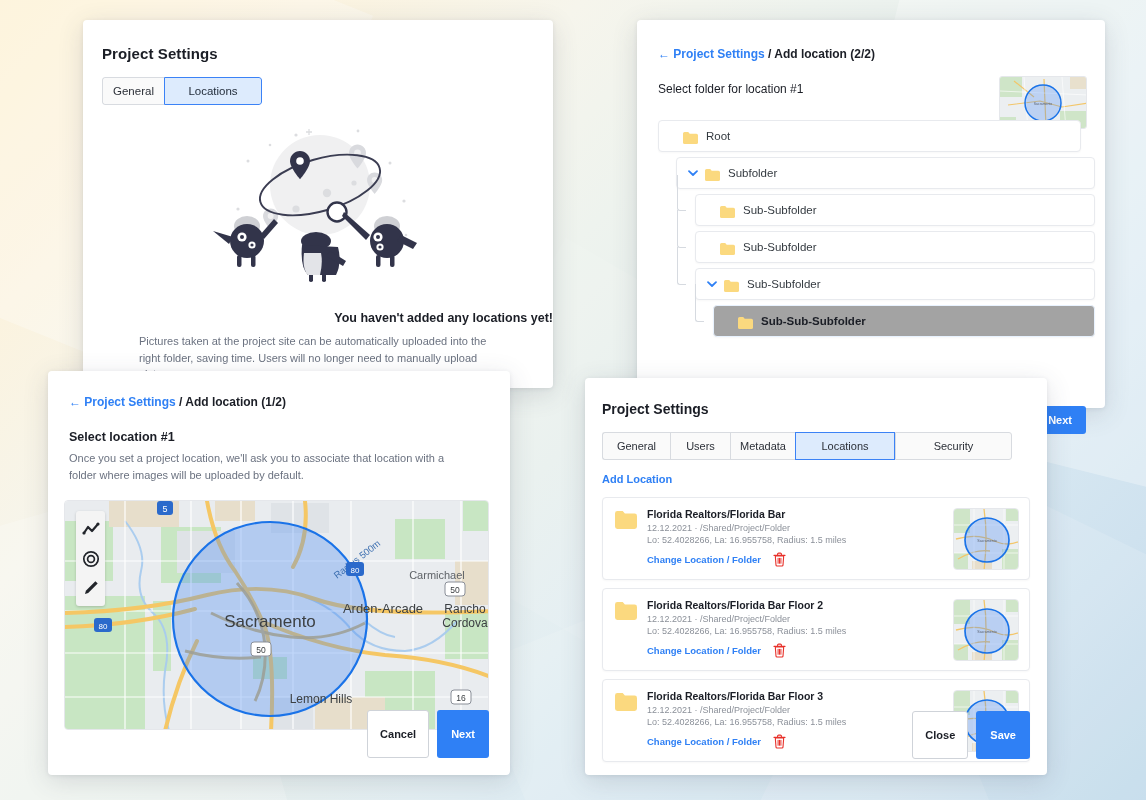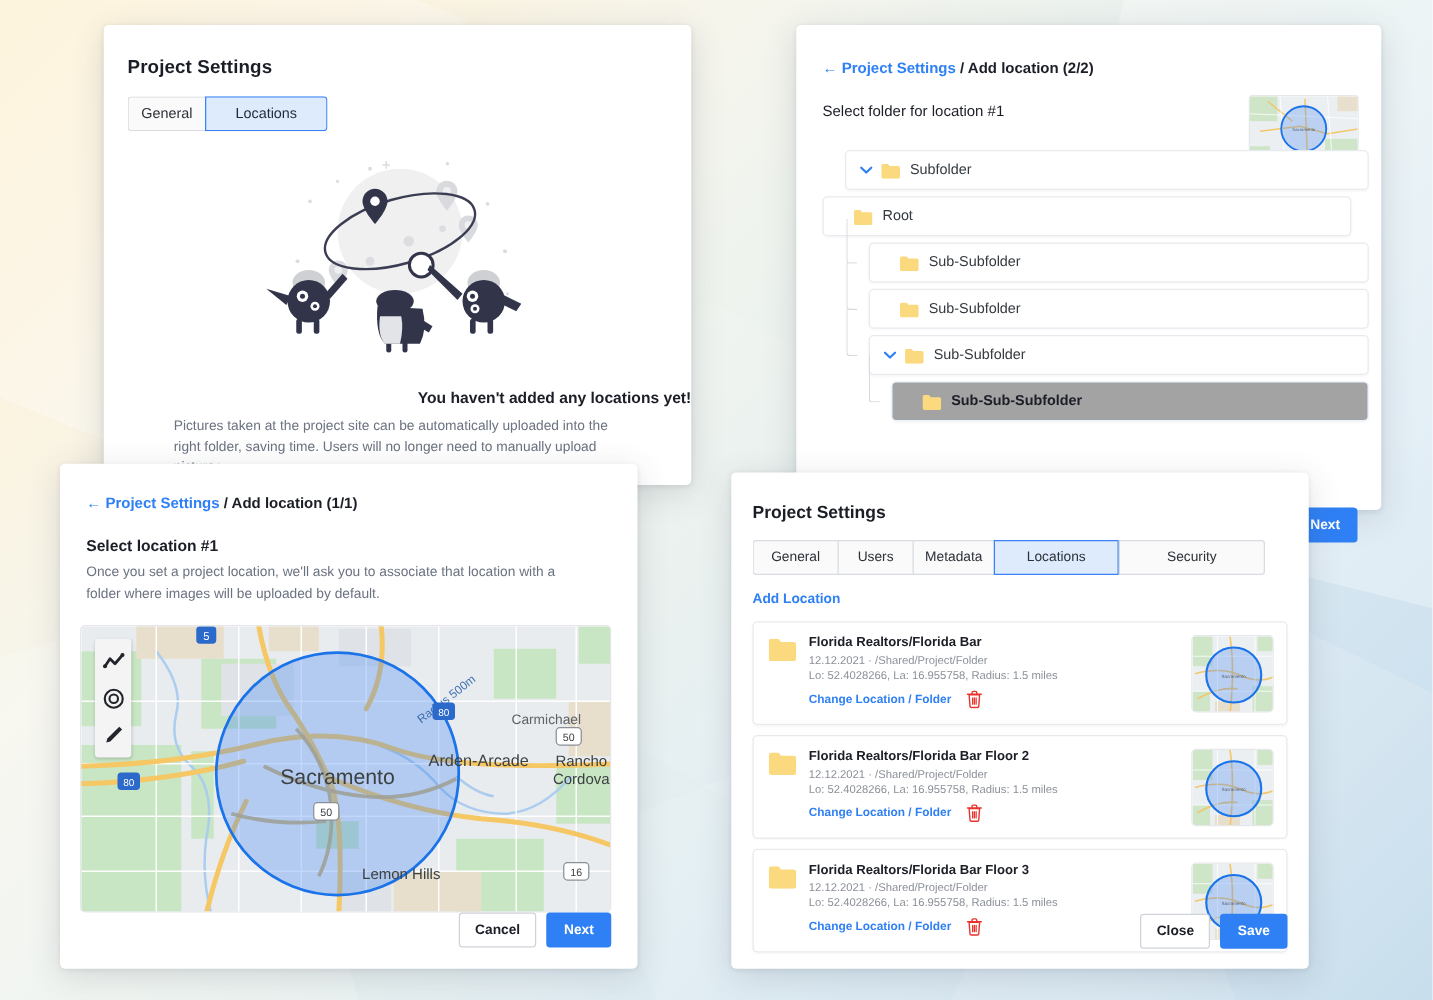"Subfolder" div.tnode { order: before "Root" -> after "Root" }
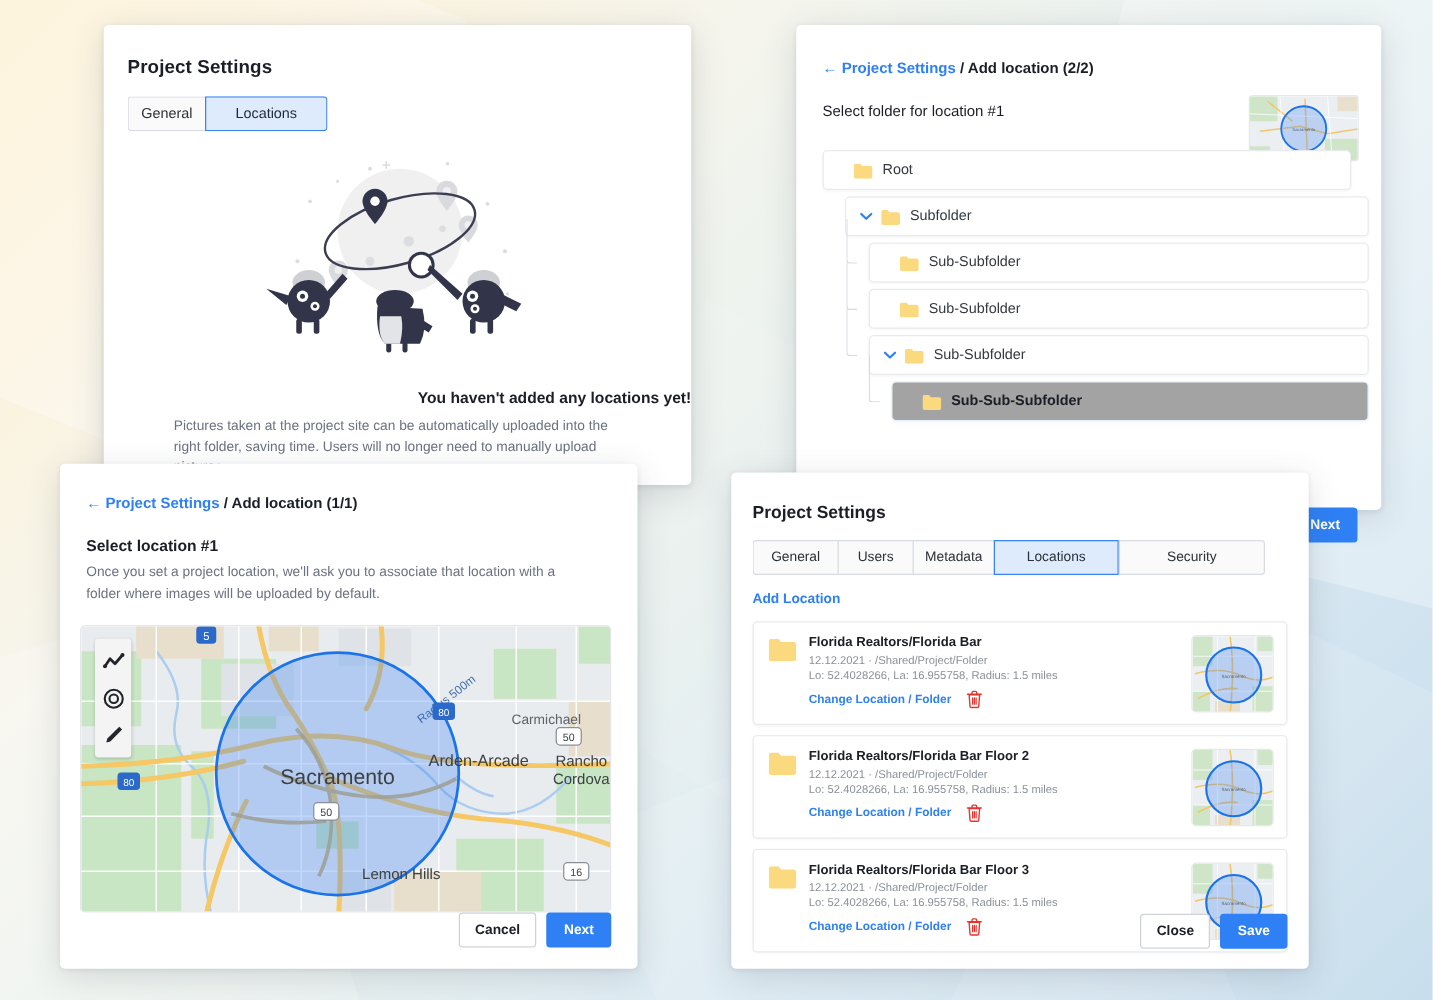"/ Add location (1/1)" span { text: 1/1 -> 1/2 }
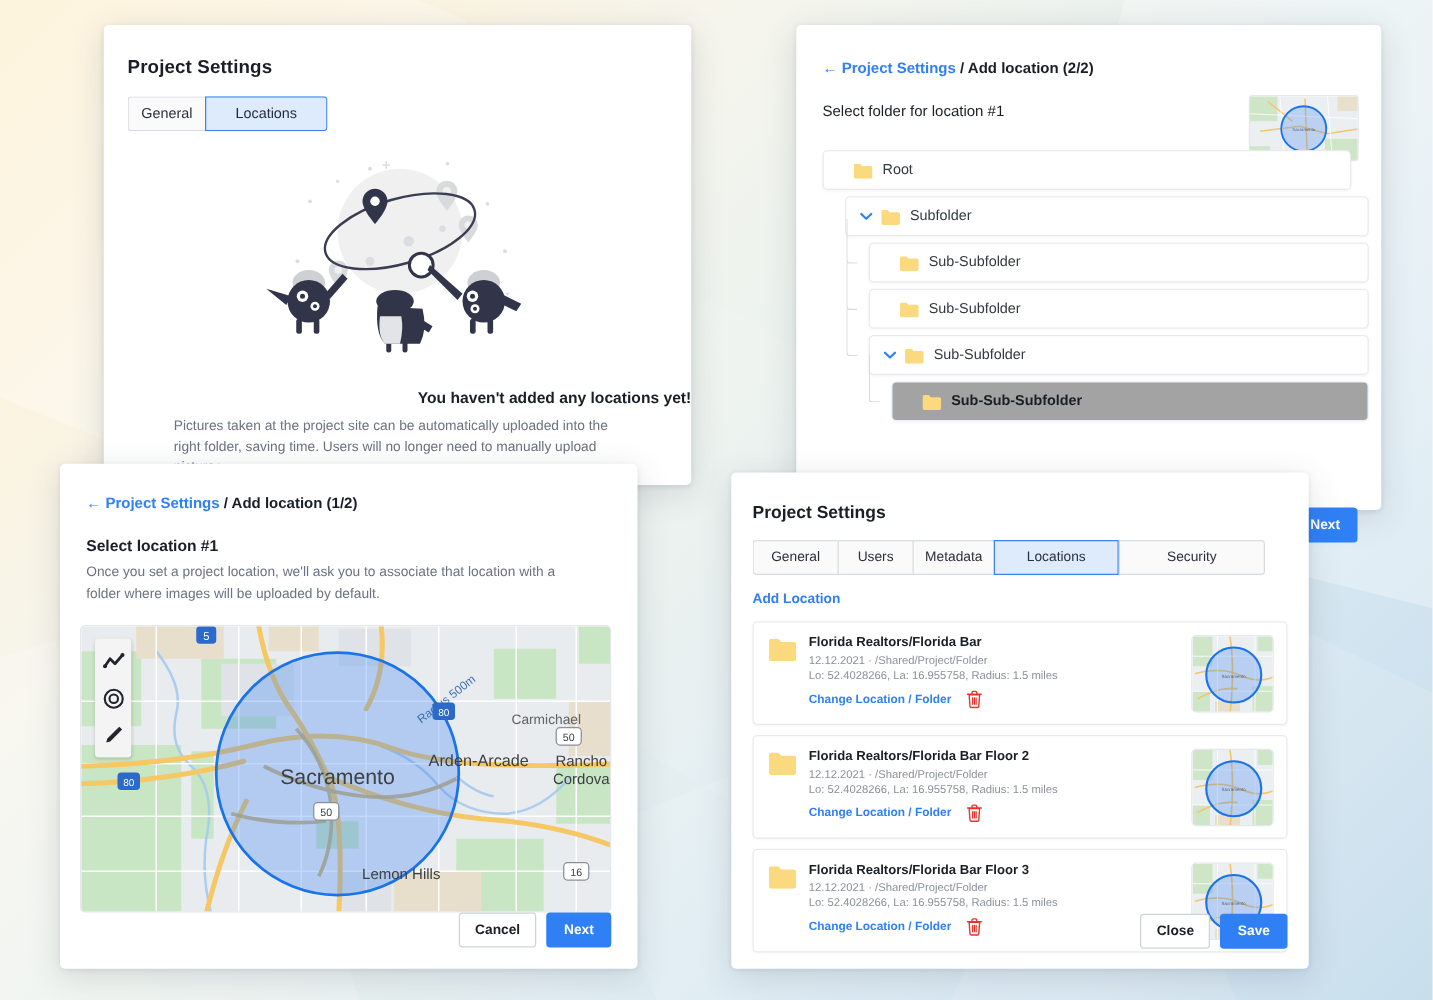"Cancel" .btn-ghost { padding: 7px 12px -> 17px 12px }
